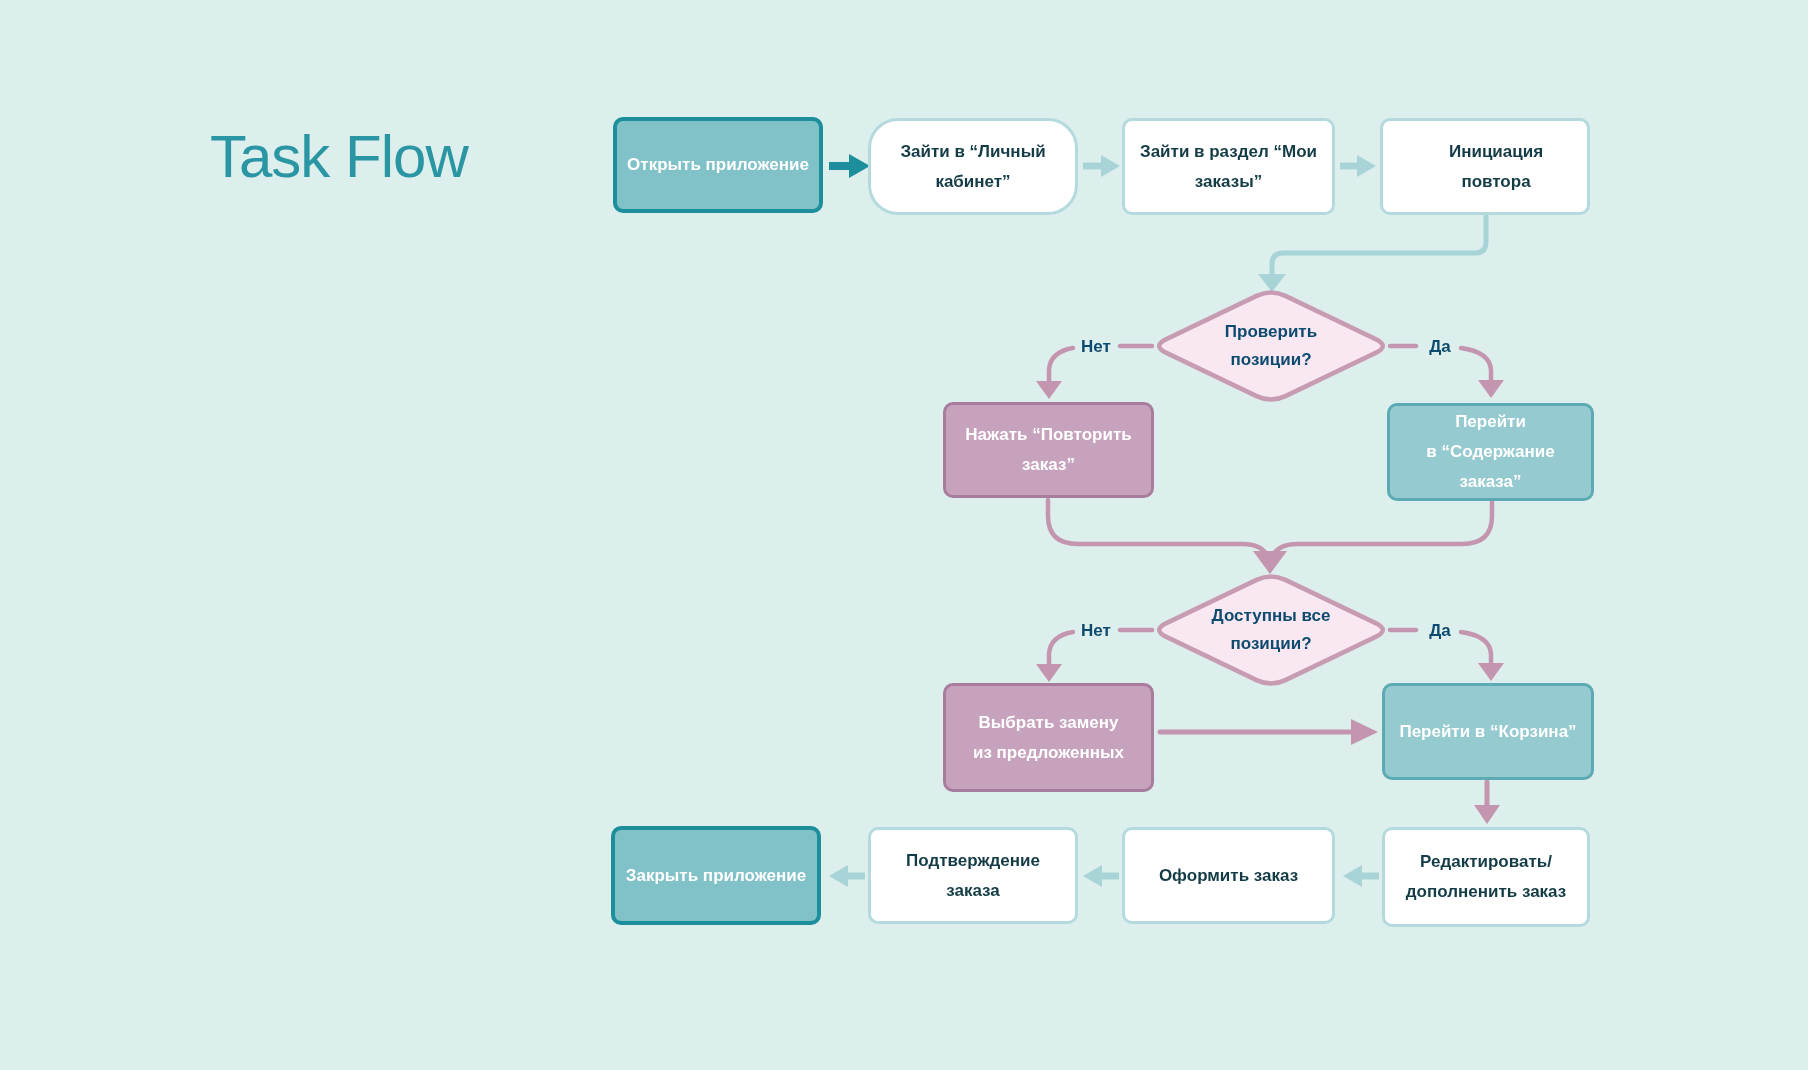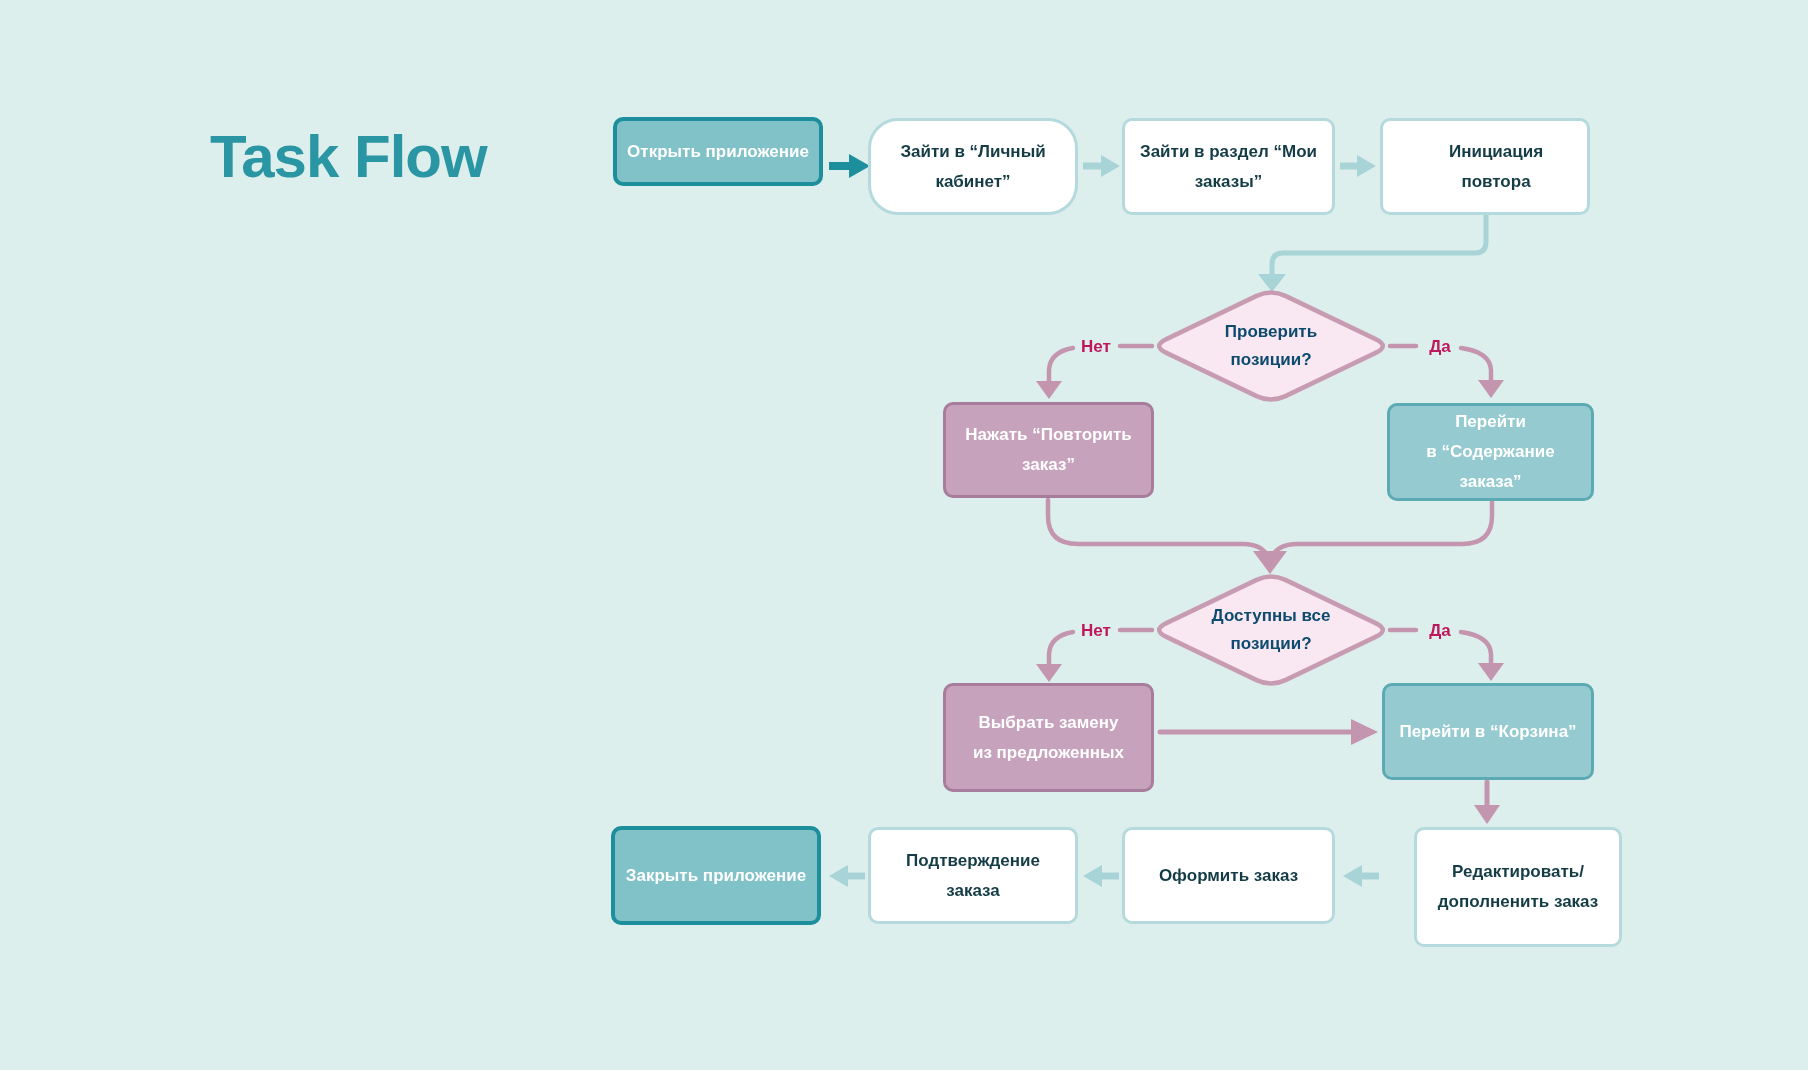"Task Flow" .title { font-weight: 700 -> 400 }
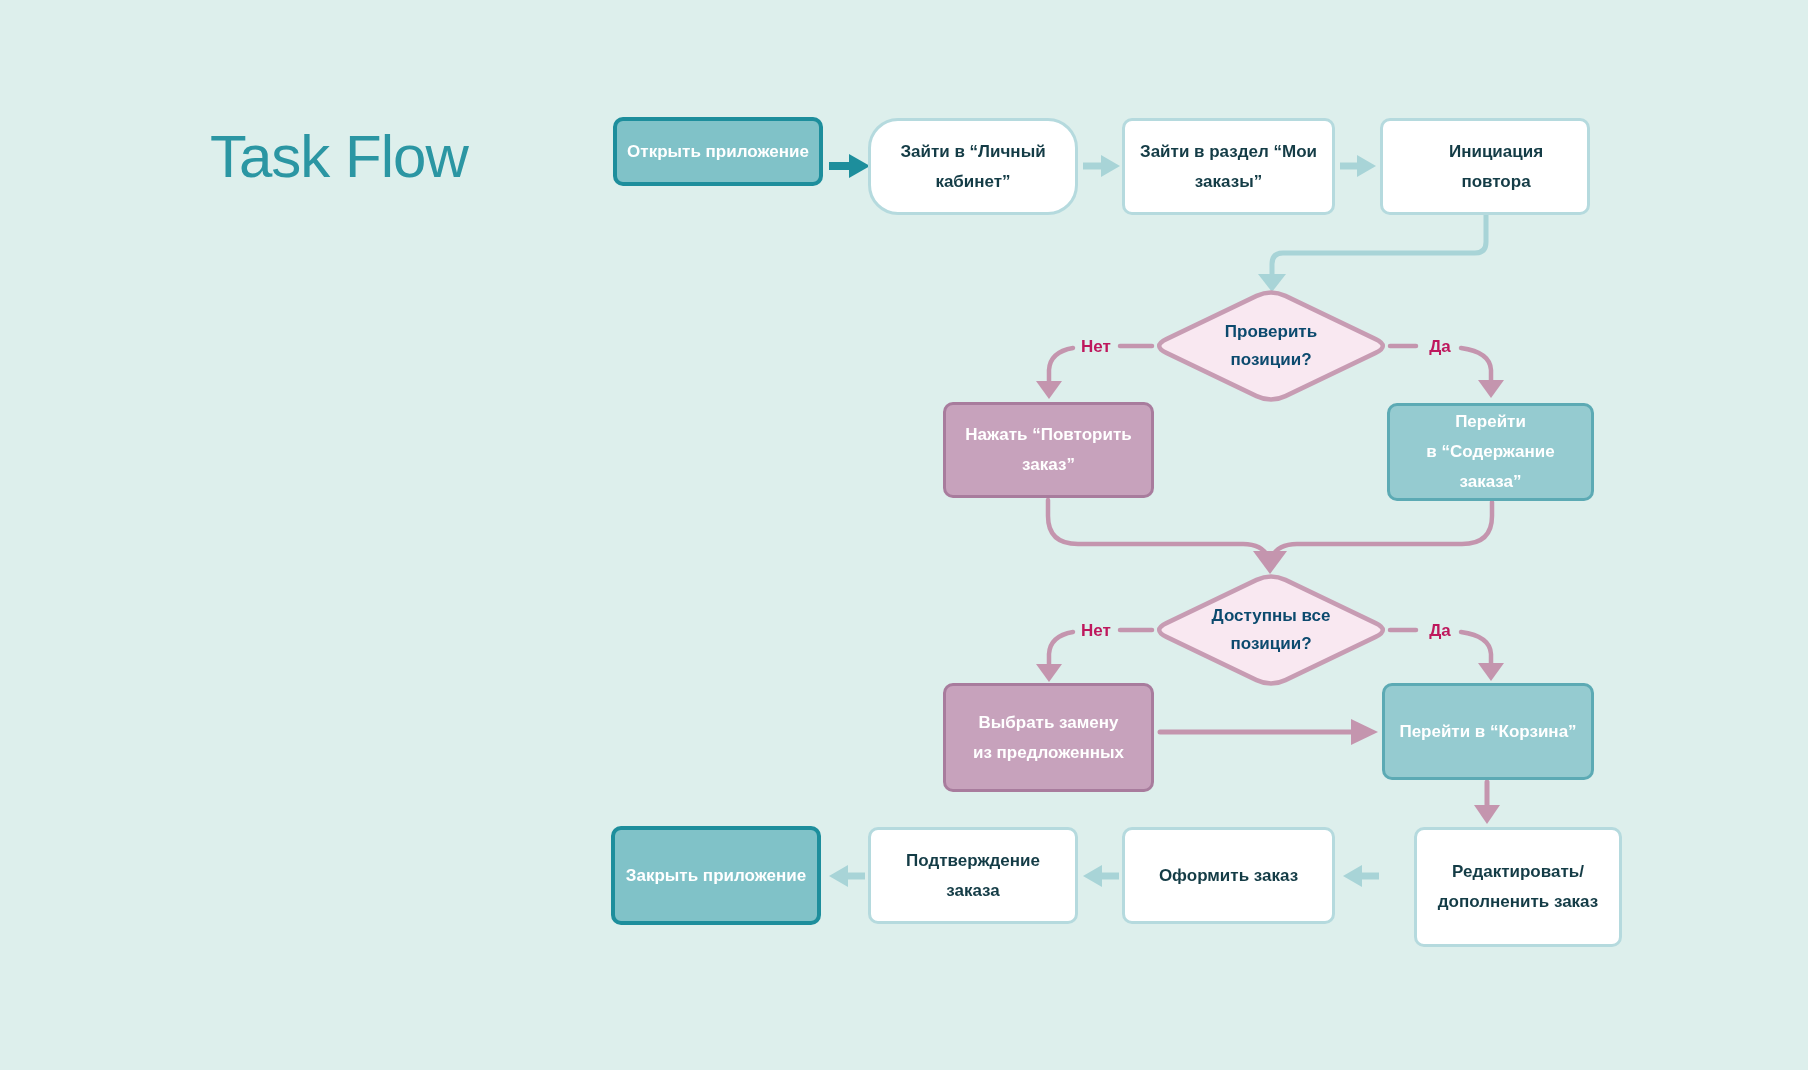"Открыть приложение" div.node { height: 69px -> 96px }
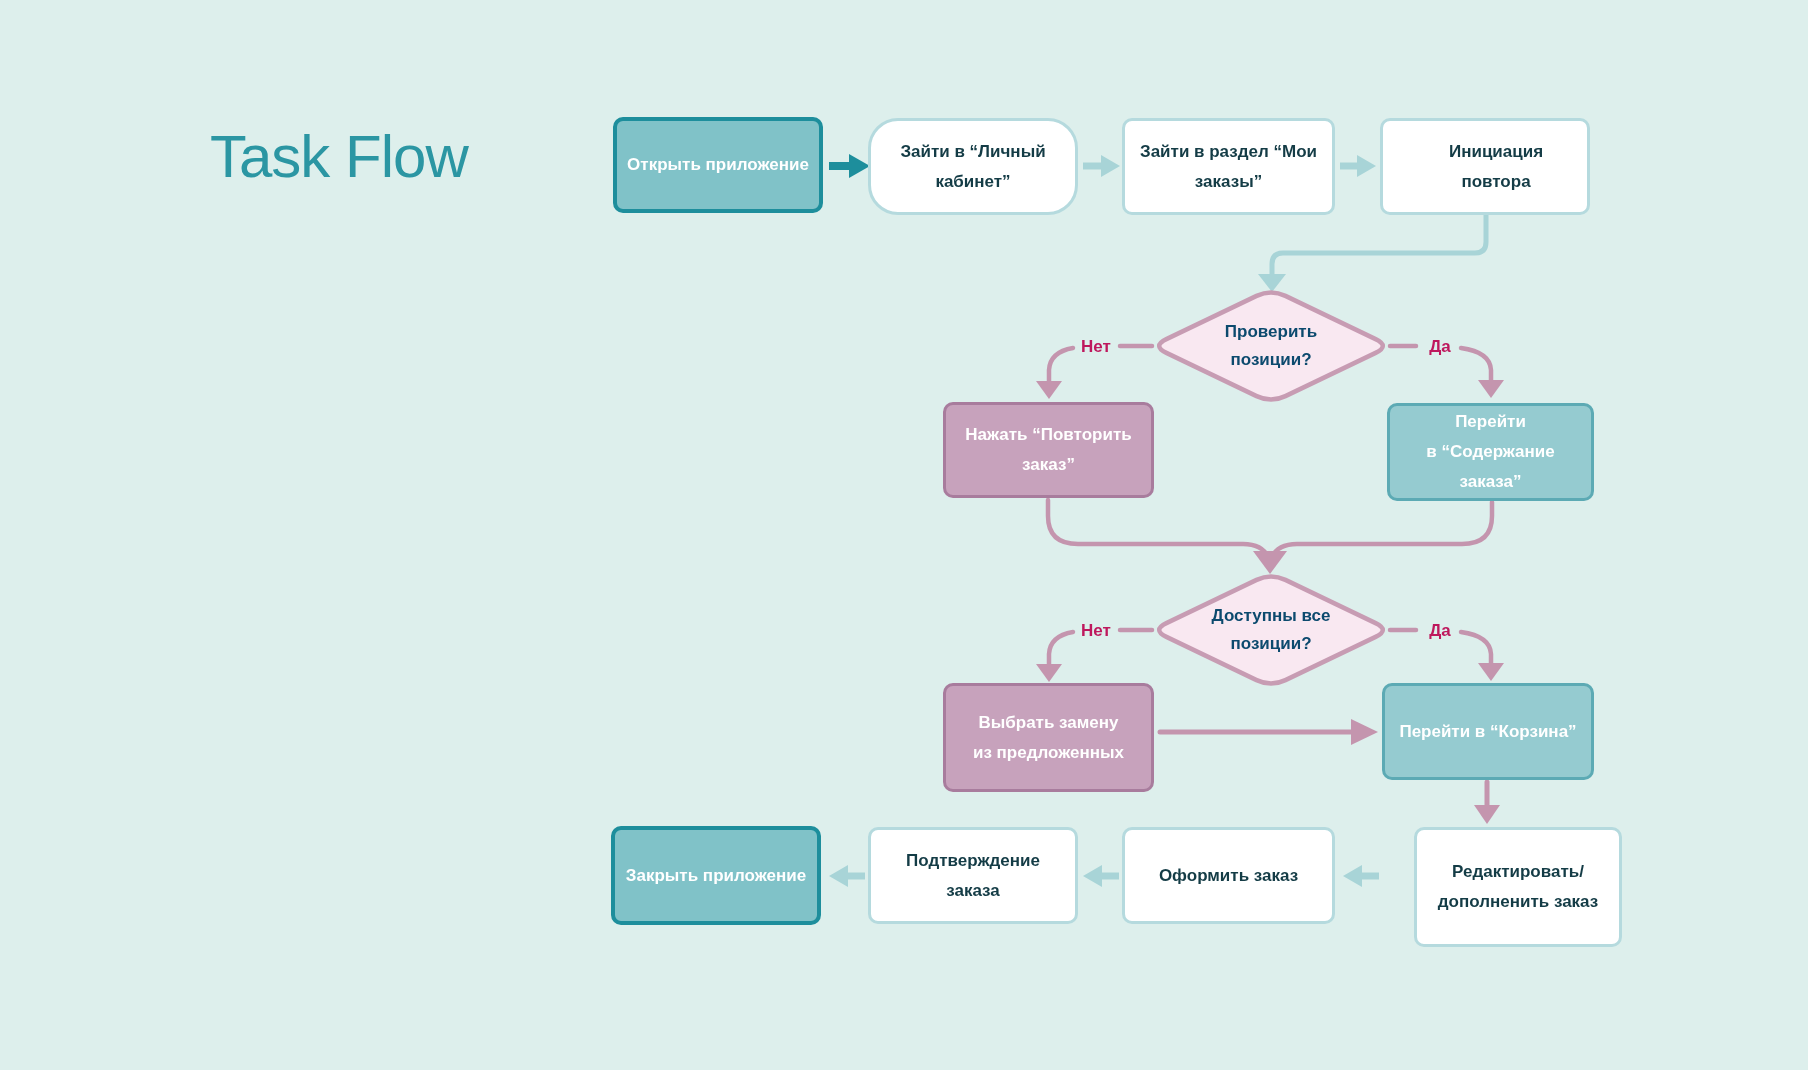"Нет" .branch-label { color: #be185d -> #0c4a6e }
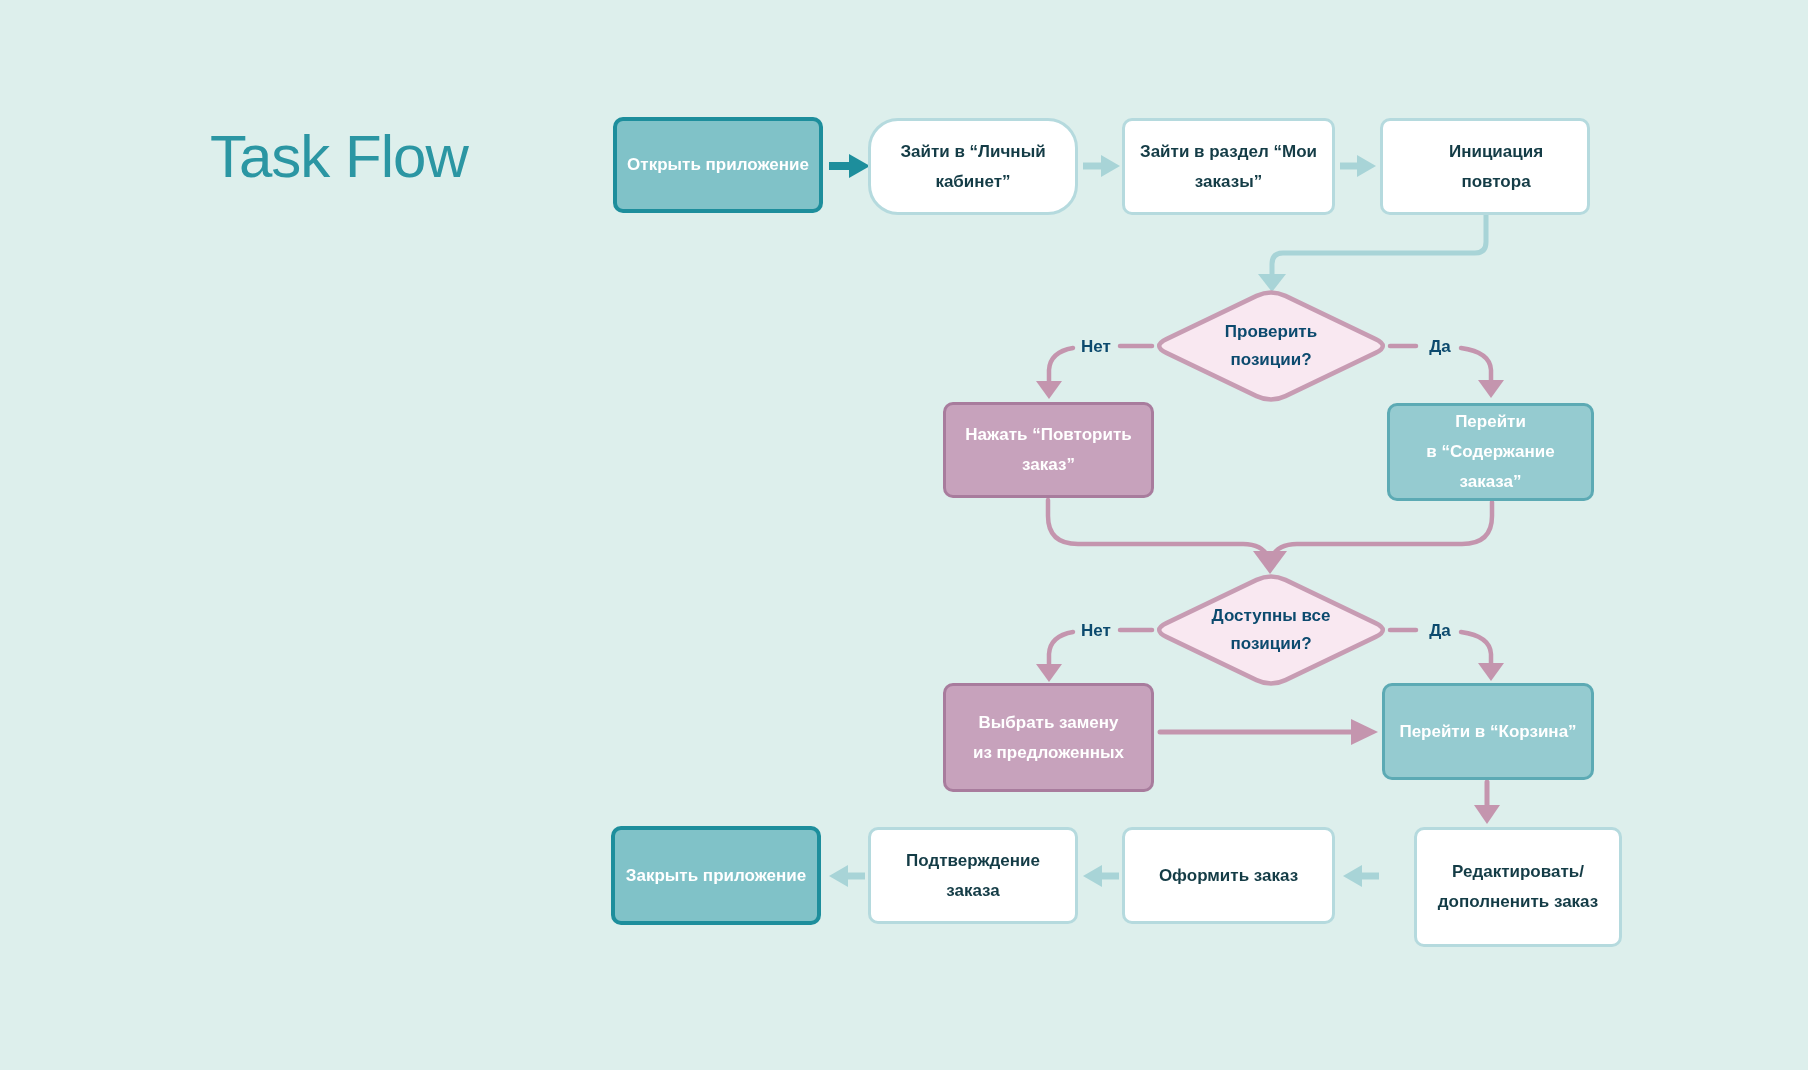"Редактировать/" div.node { height: 120px -> 100px; margin-left: 32px -> none }
